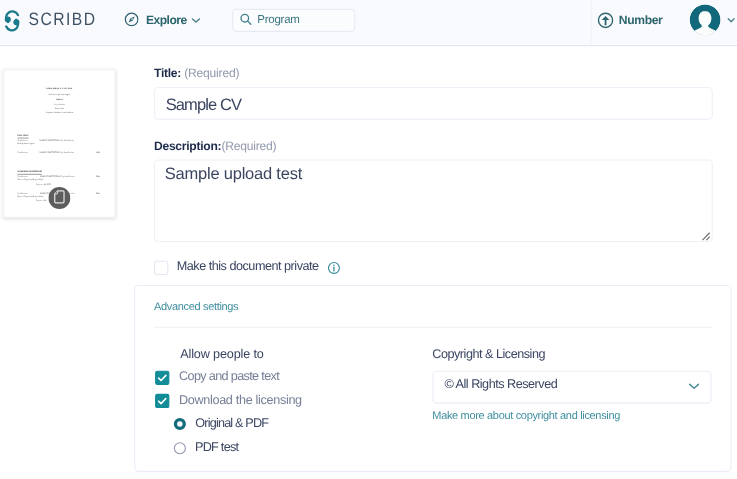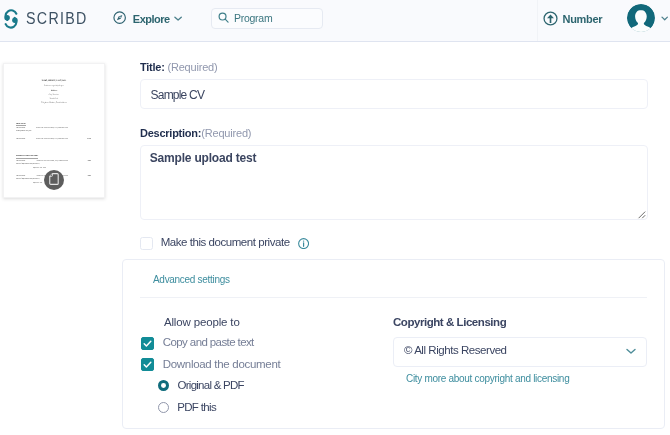"Sample CV" .tval { font-size: 12px -> 15px }
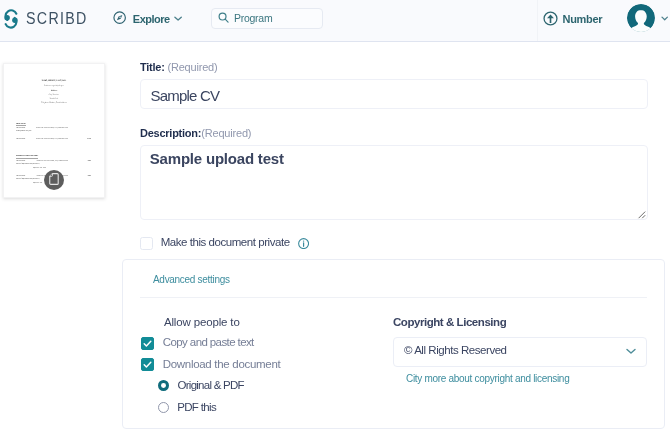"Sample upload test" span.tval { font-weight: bold -> none }
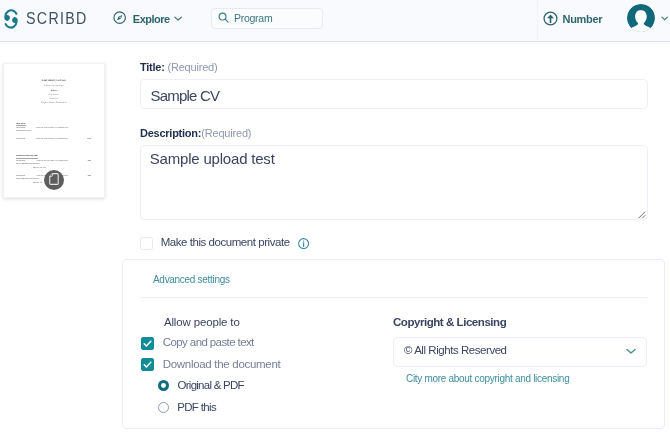"Advanced settings" .link { margin-left: 13px -> none }
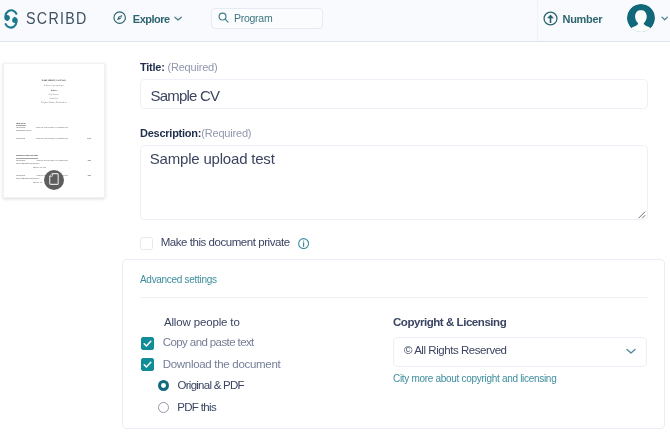"Copyright & Licensing" span.body-txt { font-weight: bold -> none }
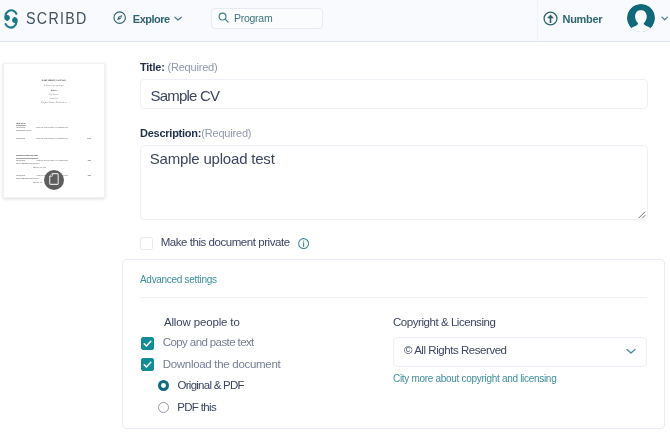"Download the document" span.body-txt { text: document -> licensing }
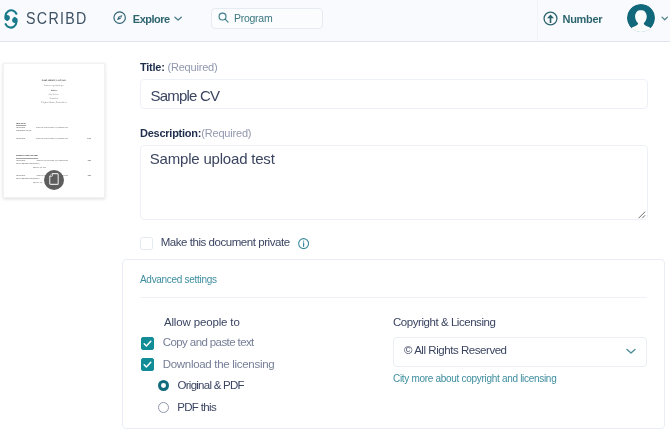"City more about copyright and" span.link { text: City -> Make }
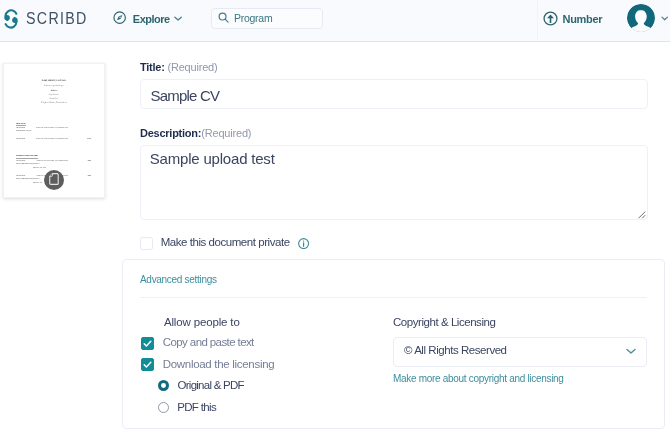"PDF this" span.body-txt { text: this -> test }
